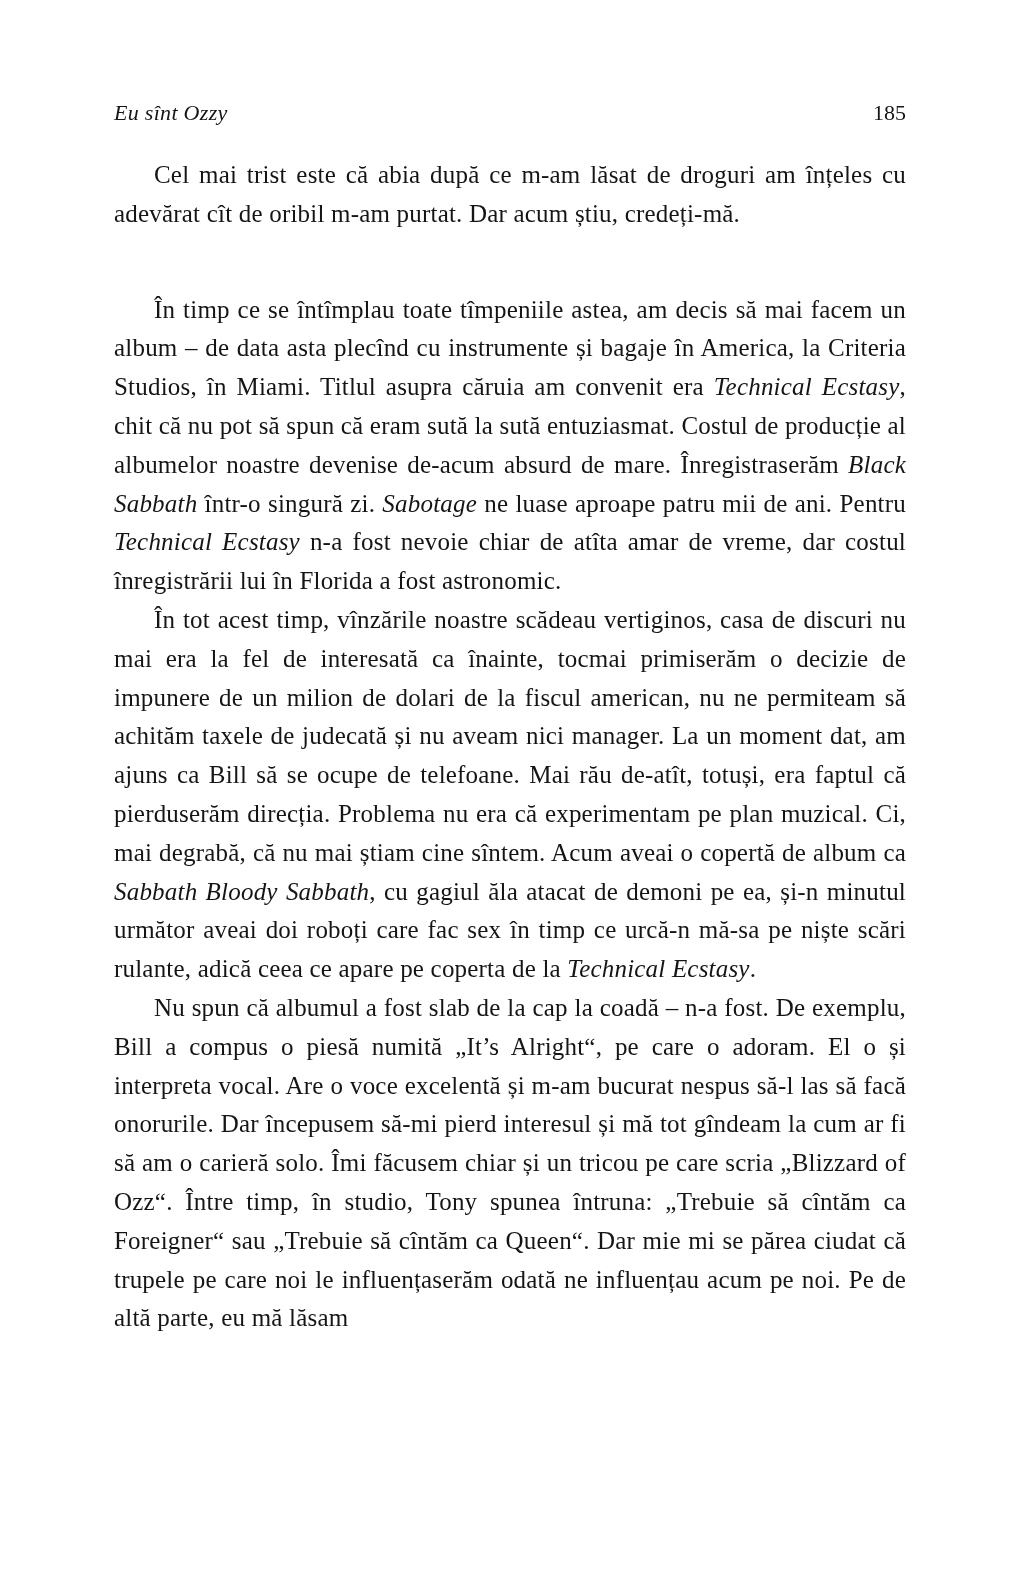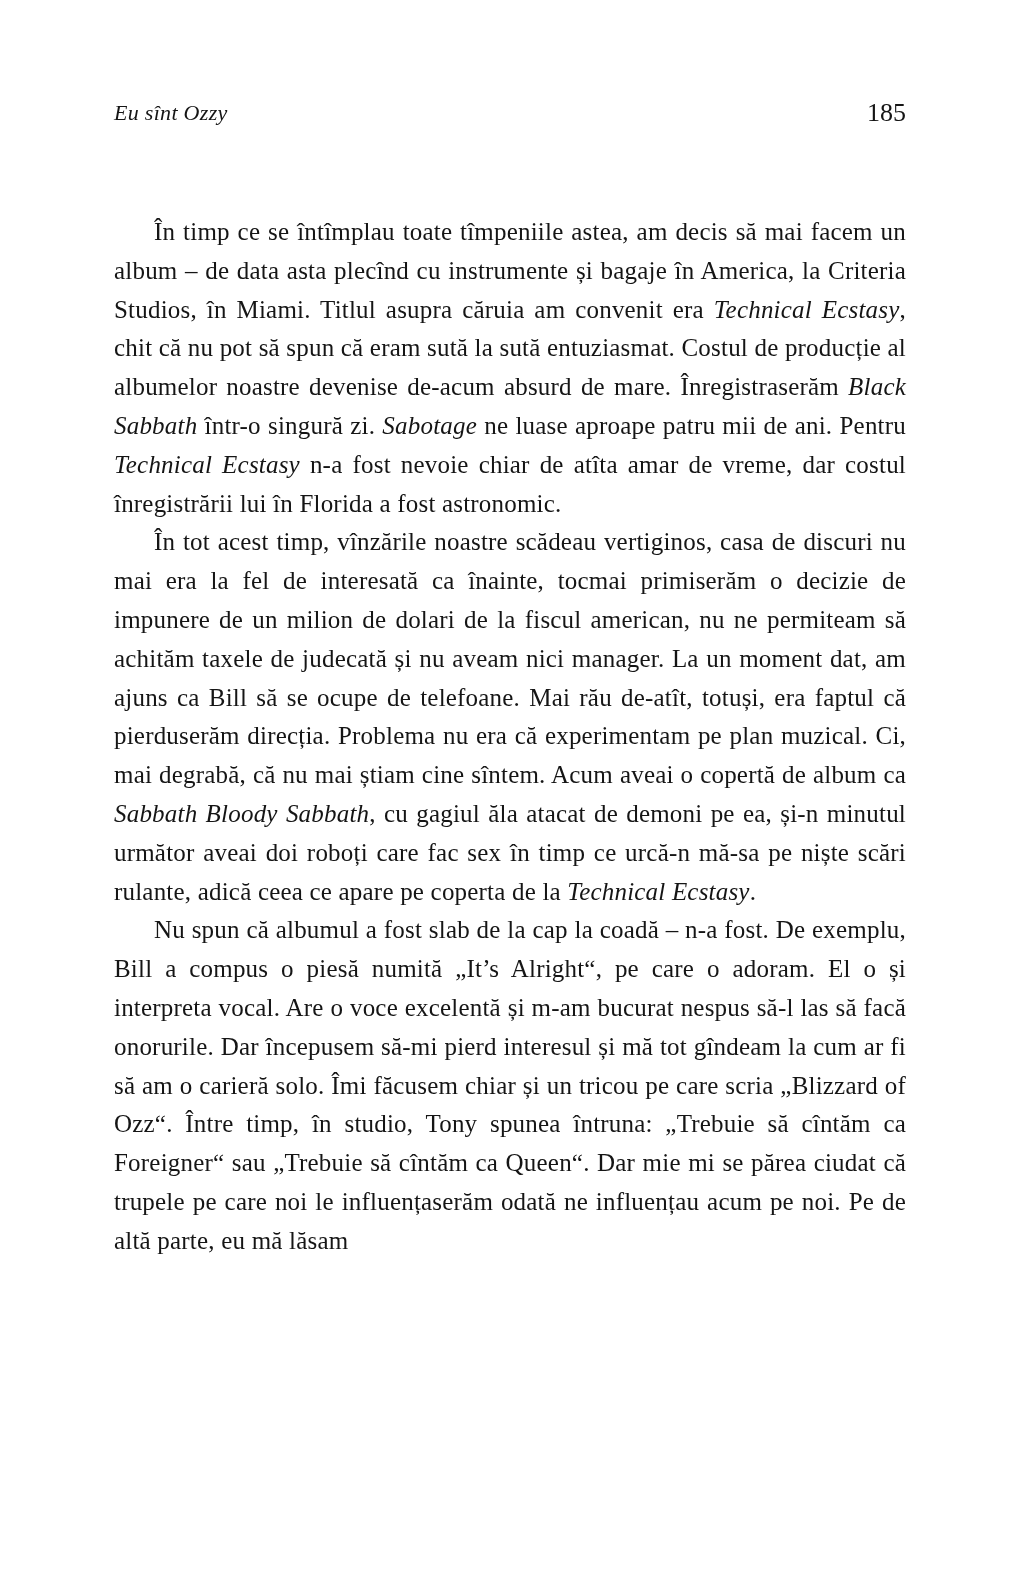"185" .page-number { font-size: 26px -> 22px }
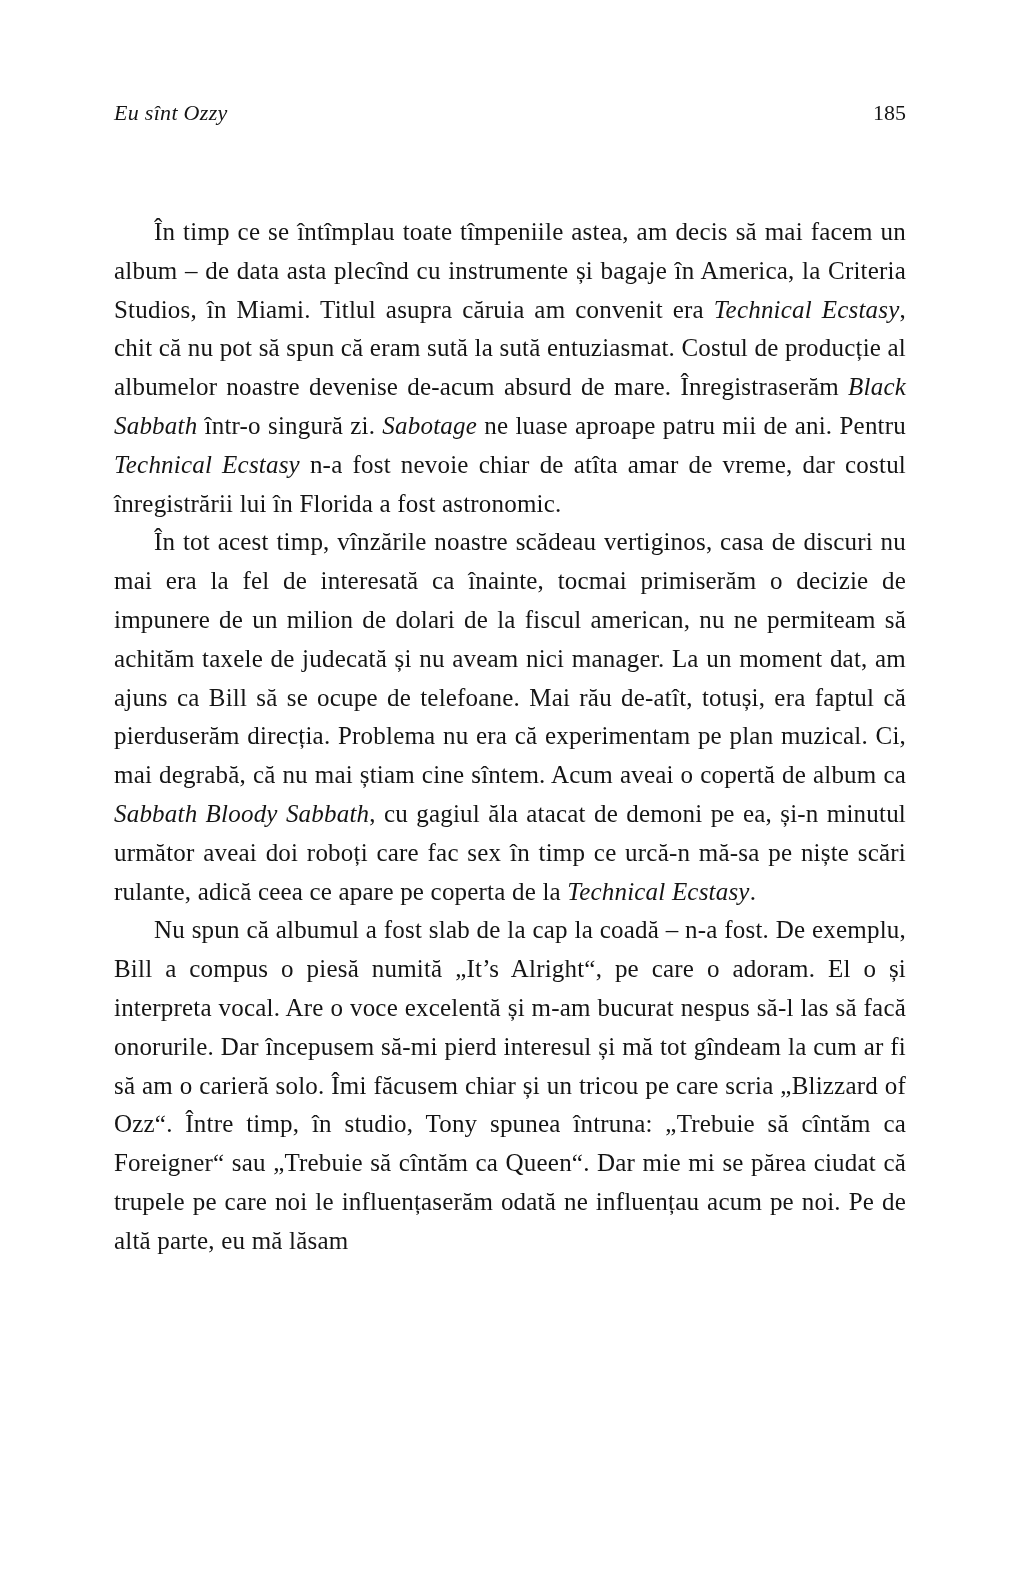"Cel mai trist este că" p { html: none -> <p><span>Cel mai trist este că abia după ce m-am lăsat de droguri am înțeles cu adevărat cît de oribil m-am purtat. Dar acum știu, credeți-mă.</span></p> }
